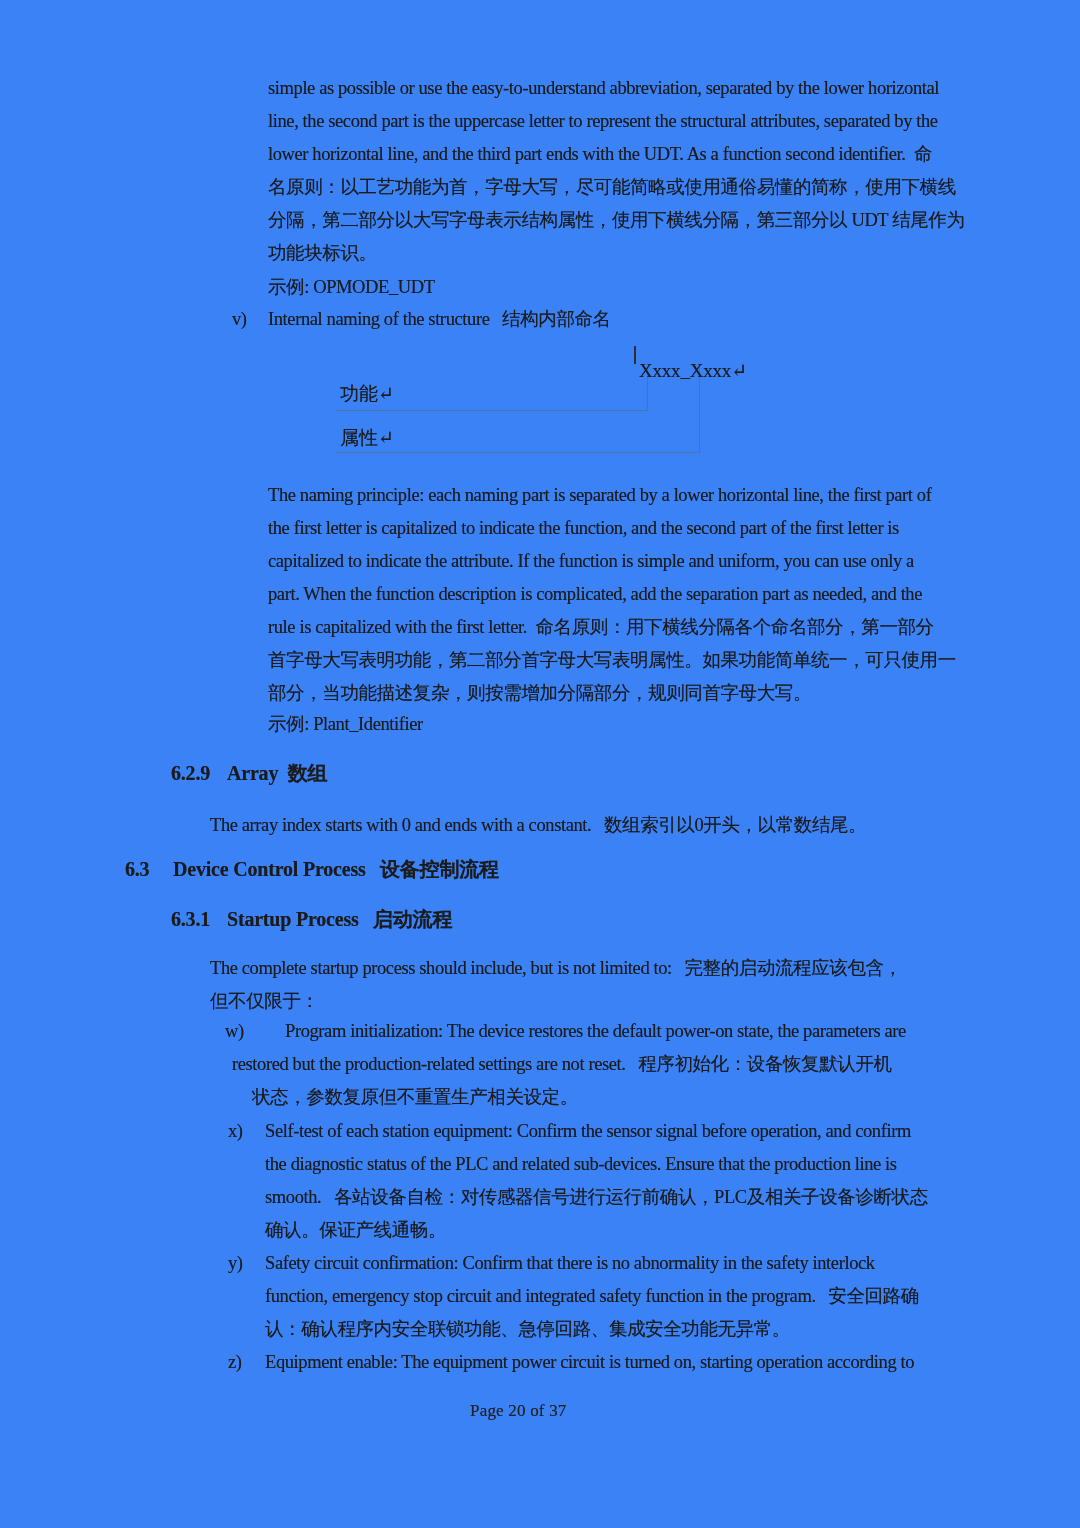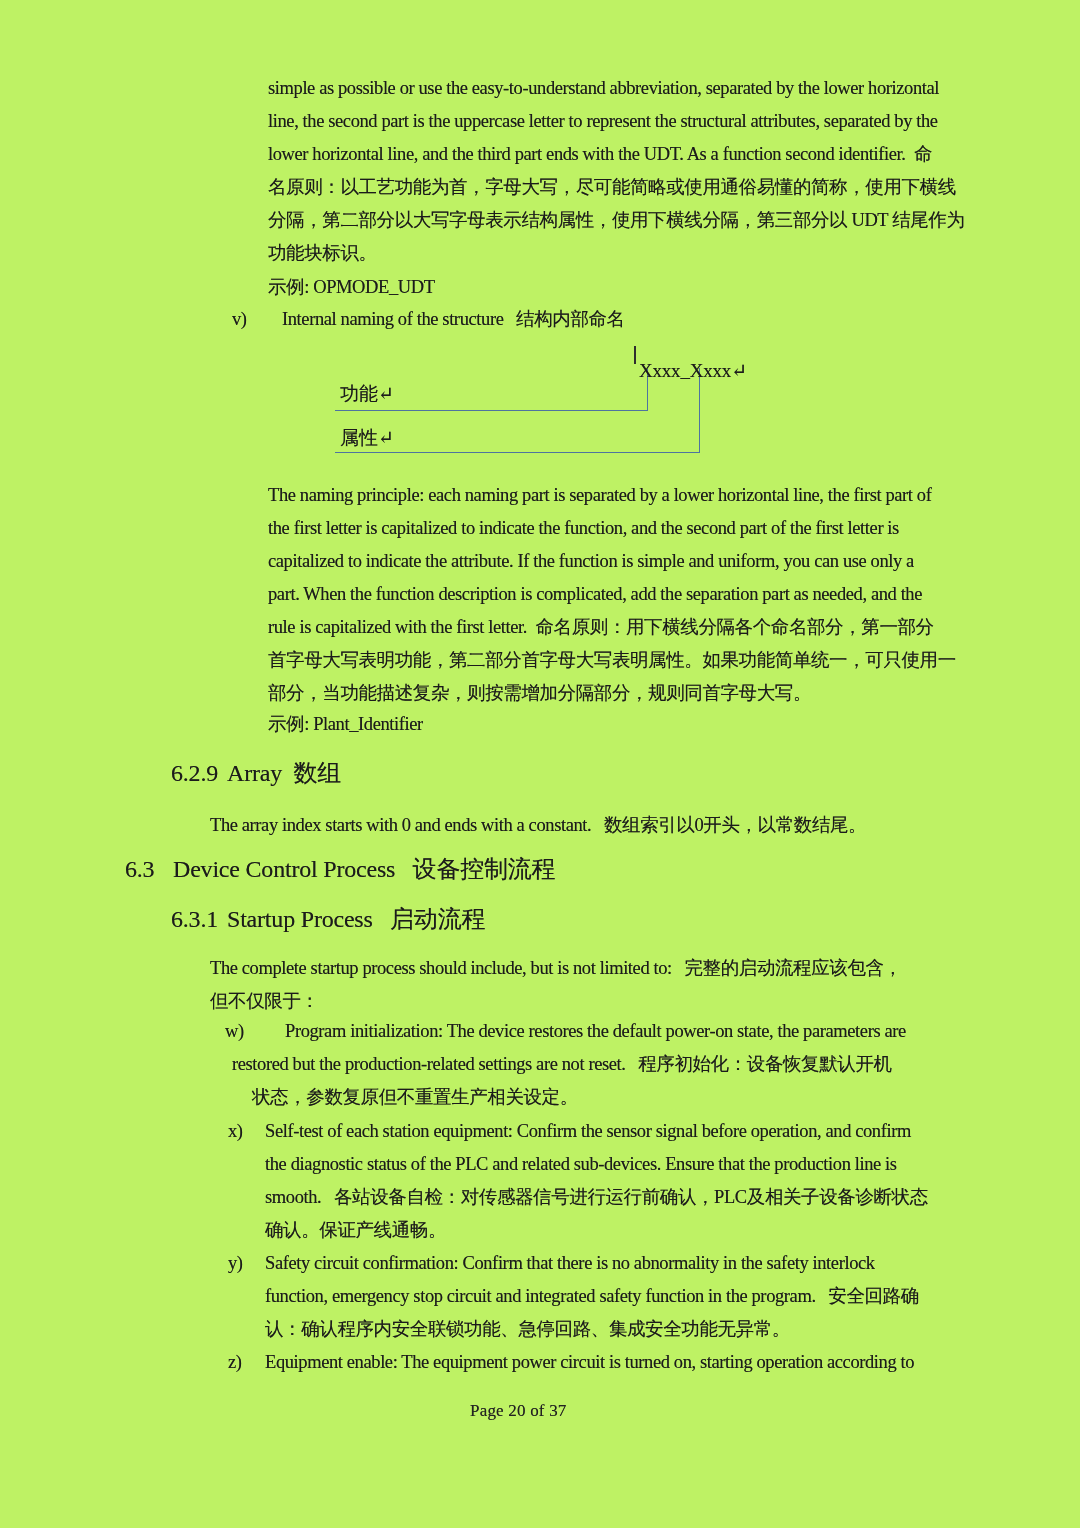"simple as possible or use" .page { background: #bef264 -> #3b82f6 }
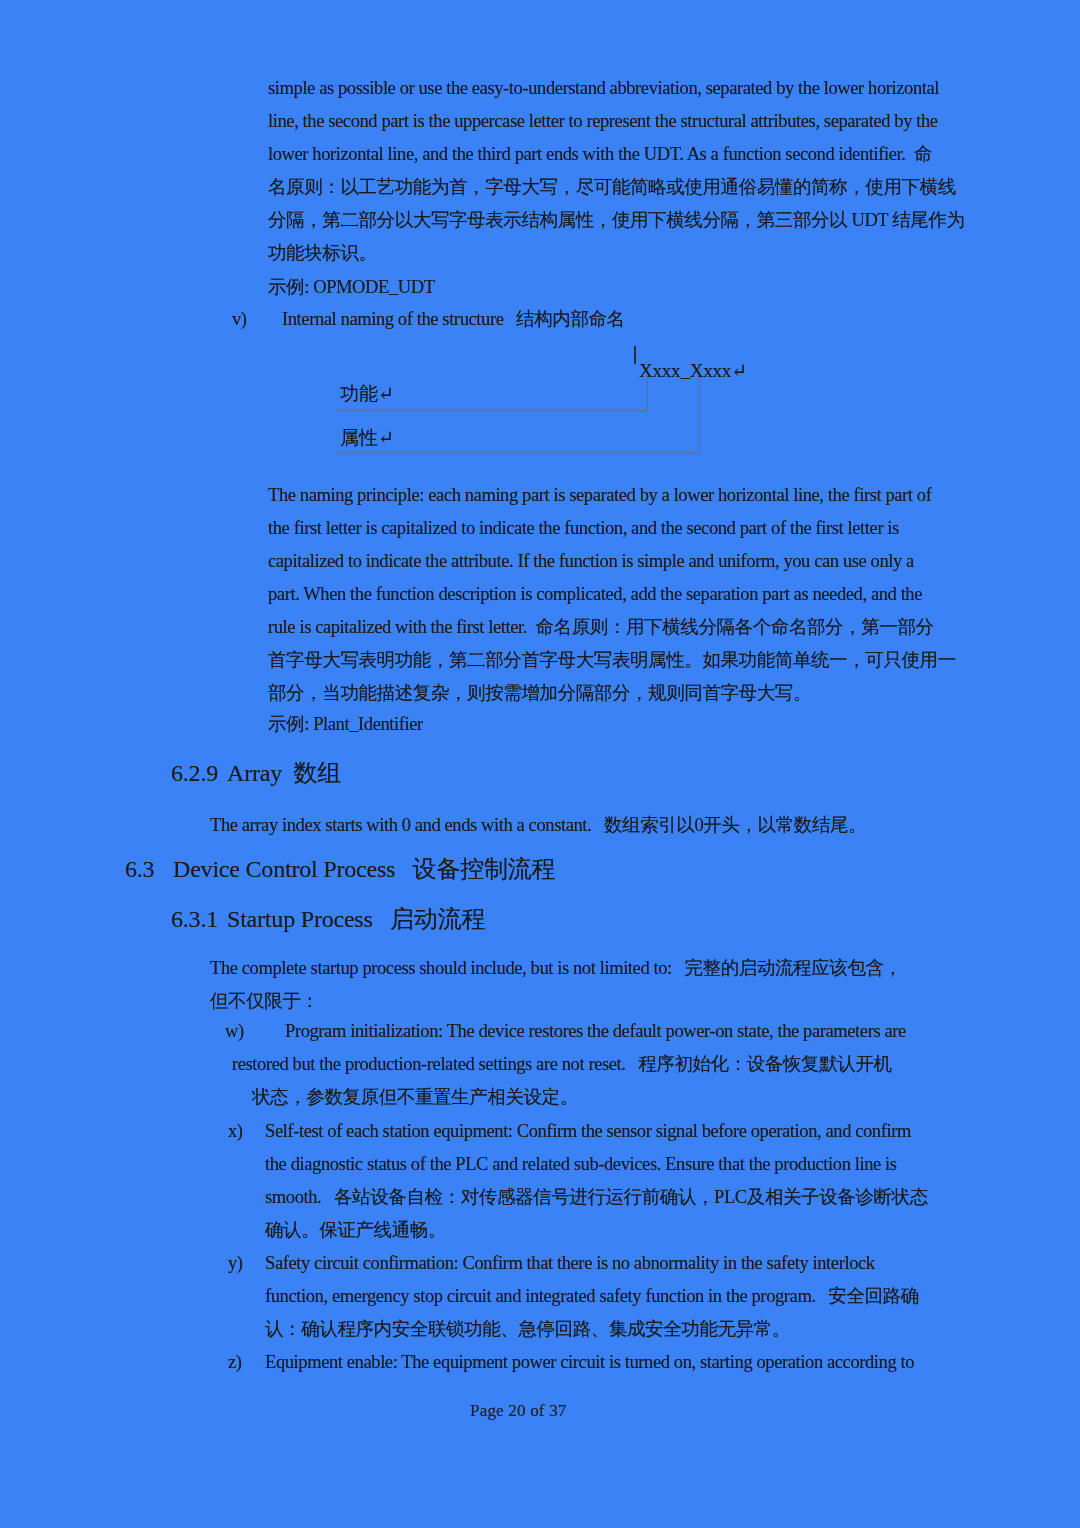"Internal naming of the structure" div.line { left: 282px -> 268px }
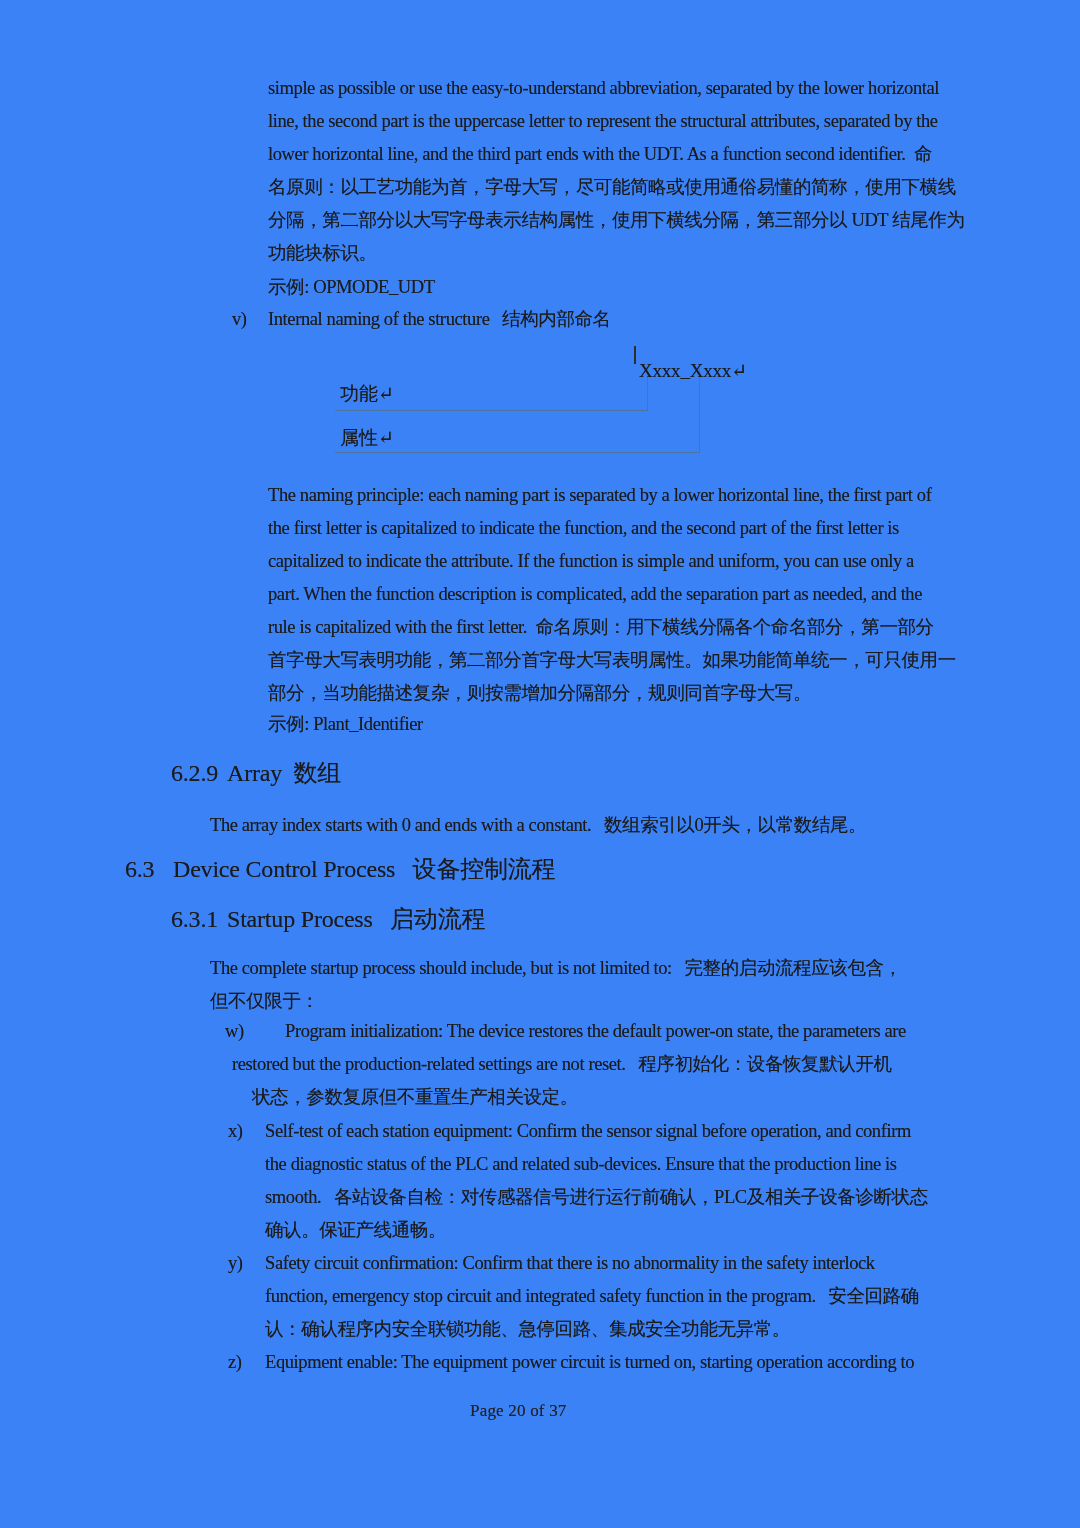"6.2.9" .h { font-size: 24px -> 20px; font-weight: normal -> bold }
